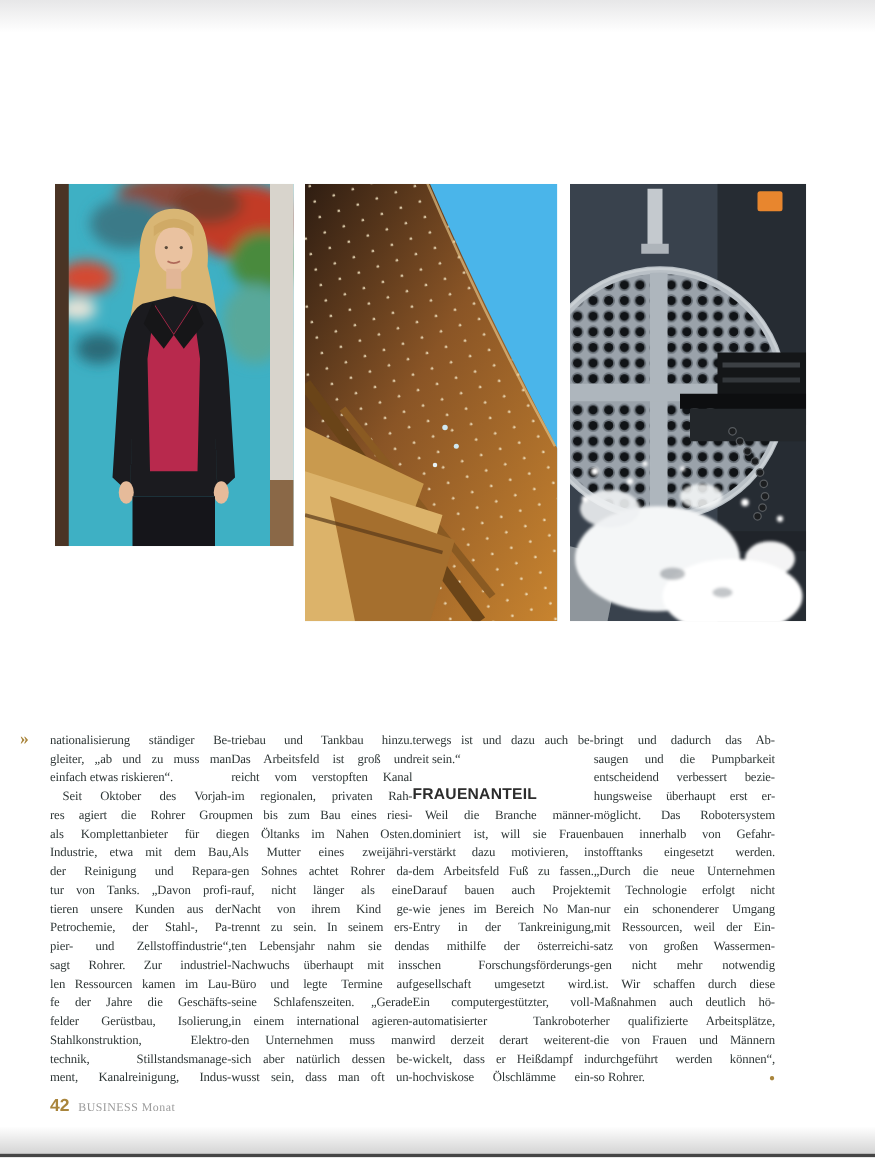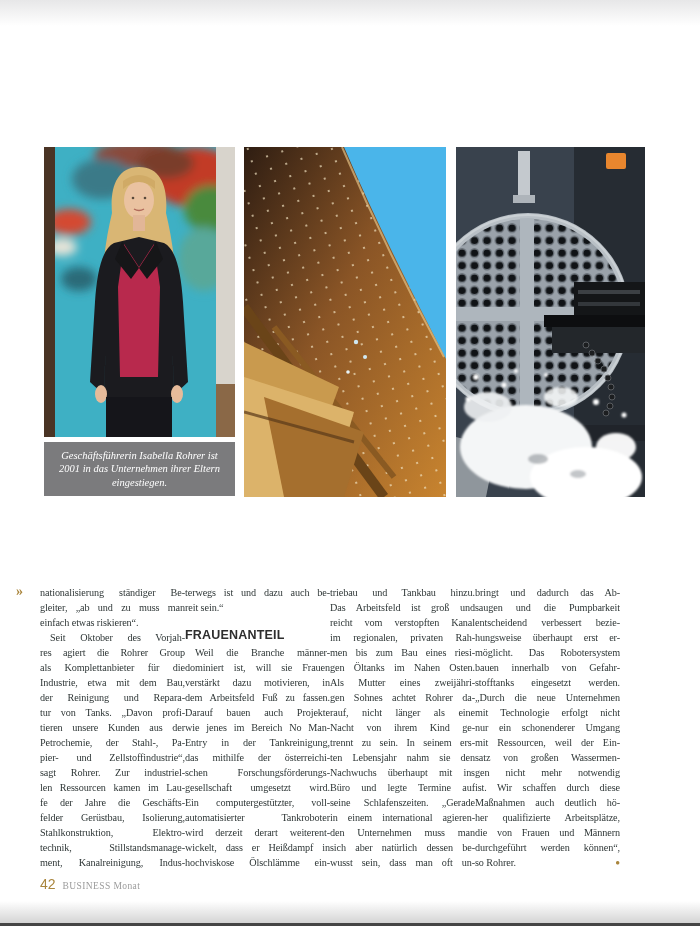"Geschäftsführerin Isabella Rohrer ist" div.caption { html: <div>Geschäftsführerin Isabella Rohrer ist 2001 in das Unternehmen ihrer Eltern eingestiegen.</div> -> none }
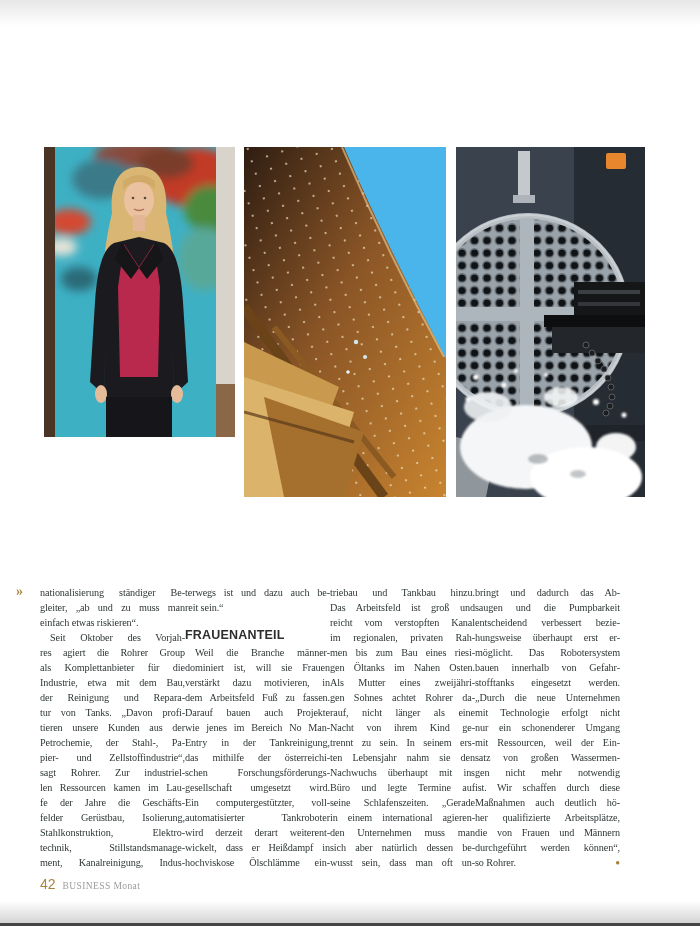"terwegs ist und dazu auch" div.column { order: before "triebau und Tankbau hinzu." -> after "triebau und Tankbau hinzu." }
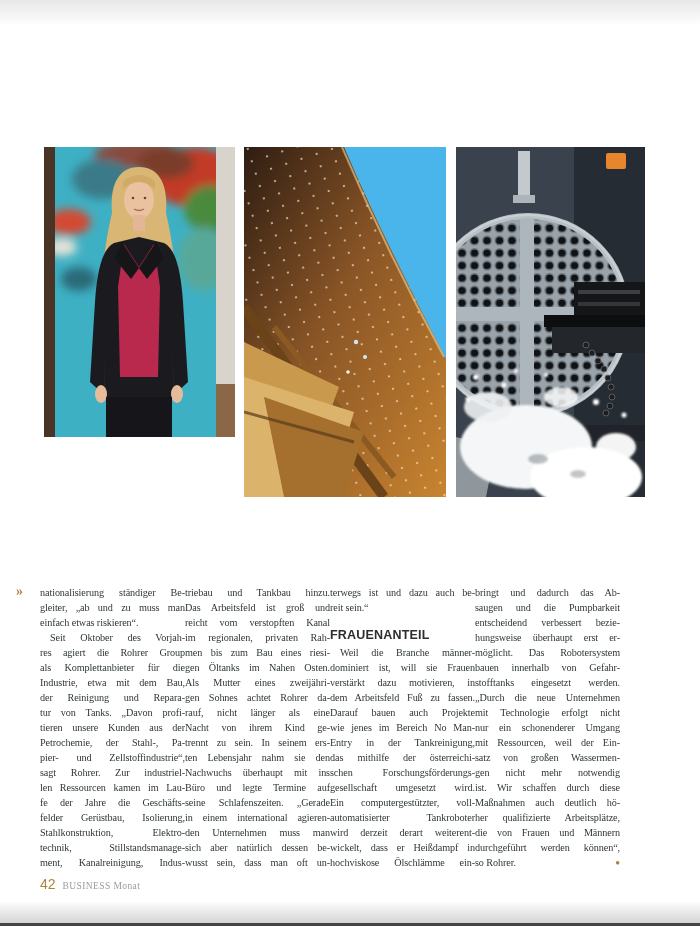"42" .page-num { font-weight: normal -> bold }
